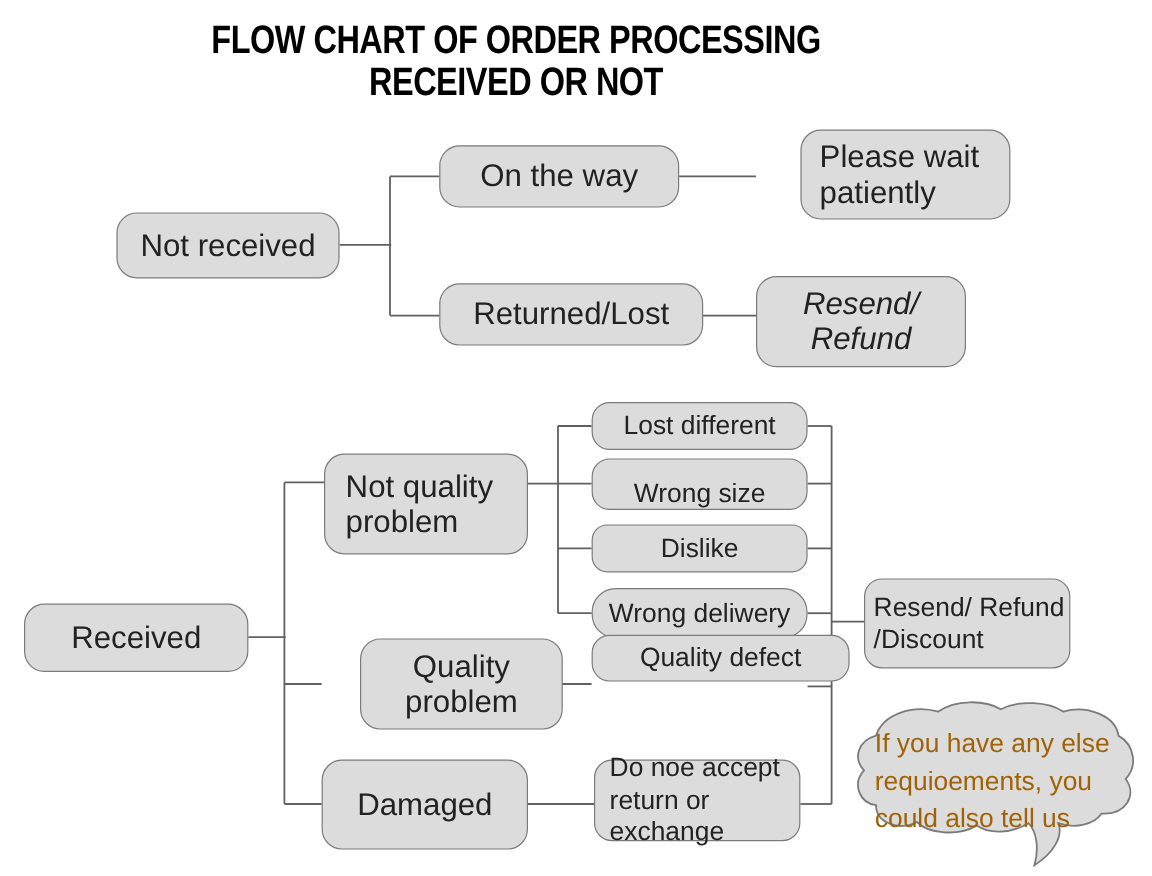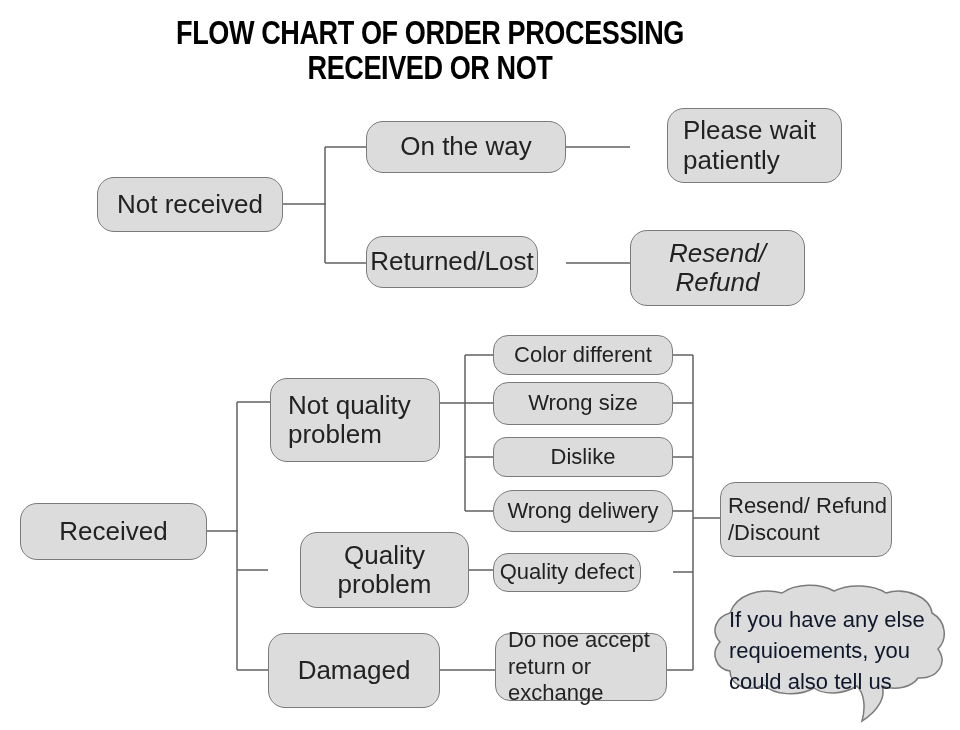"Returned/Lost" div.node { width: 172px -> 220px }
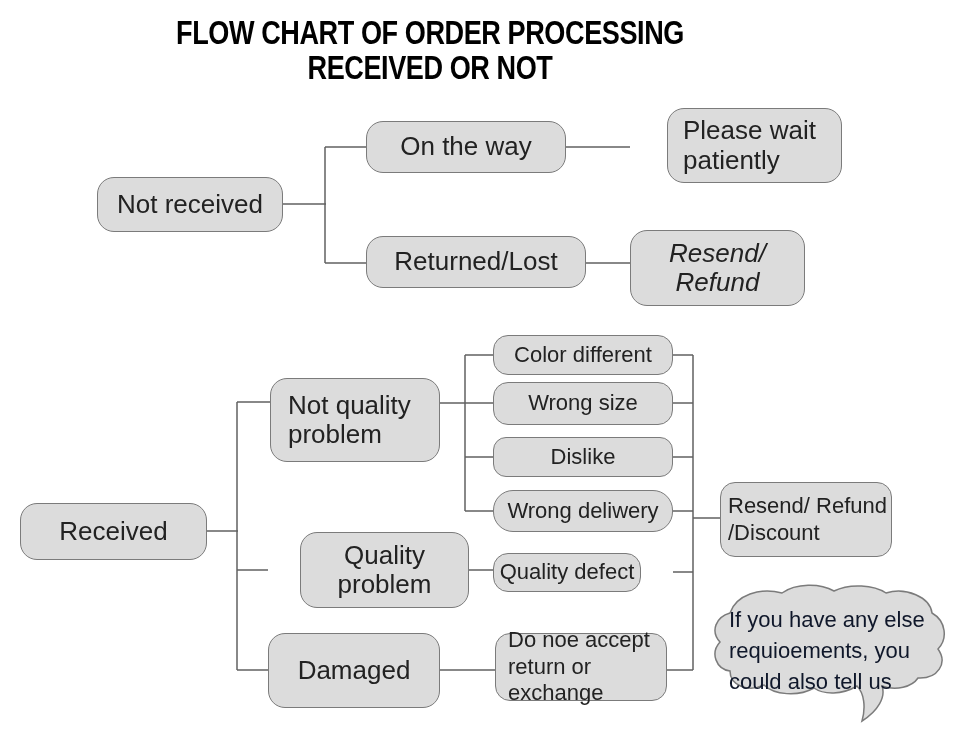"Color different" span { text: Color -> Lost }
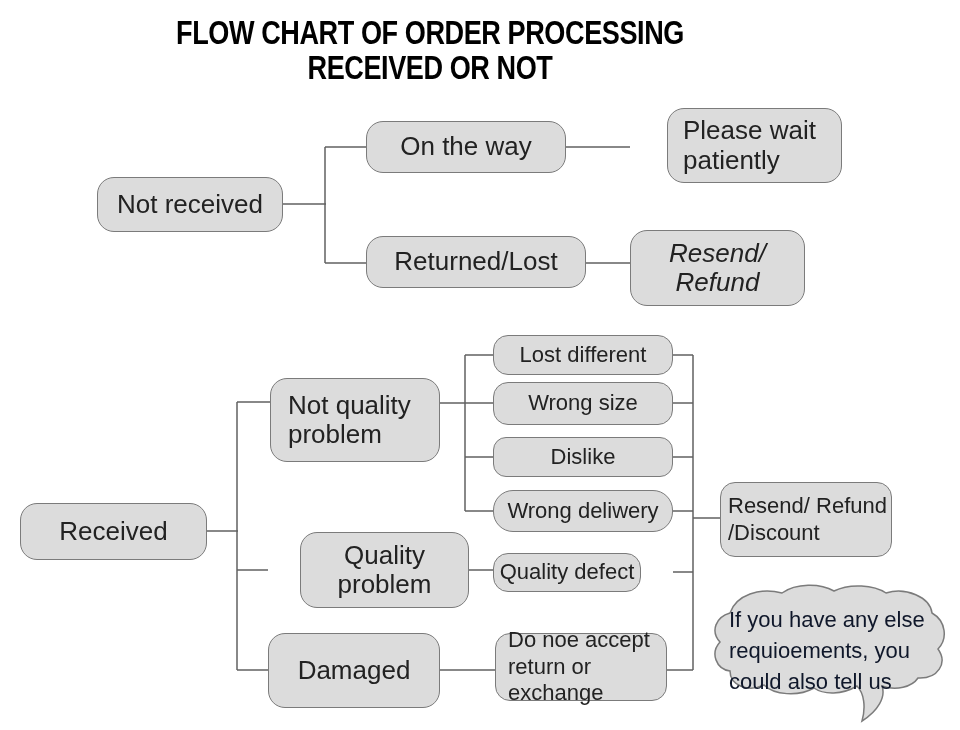"Wrong size" div.node { align-items: none -> flex-end }
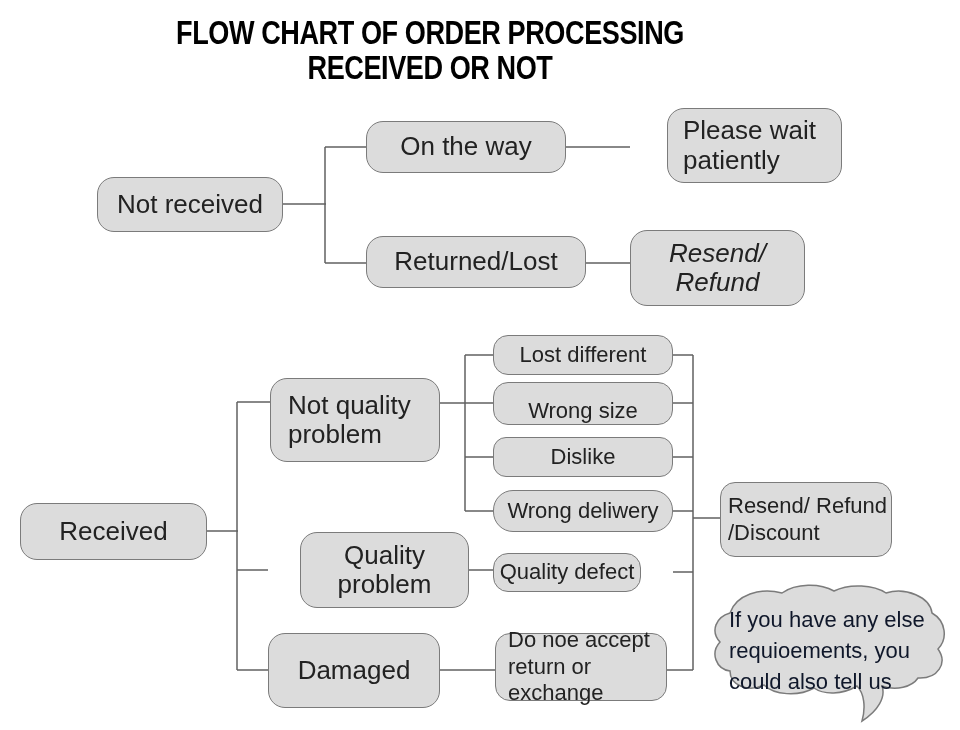"Quality defect" div.node { top: 553px -> 529px; width: 148px -> 215px }
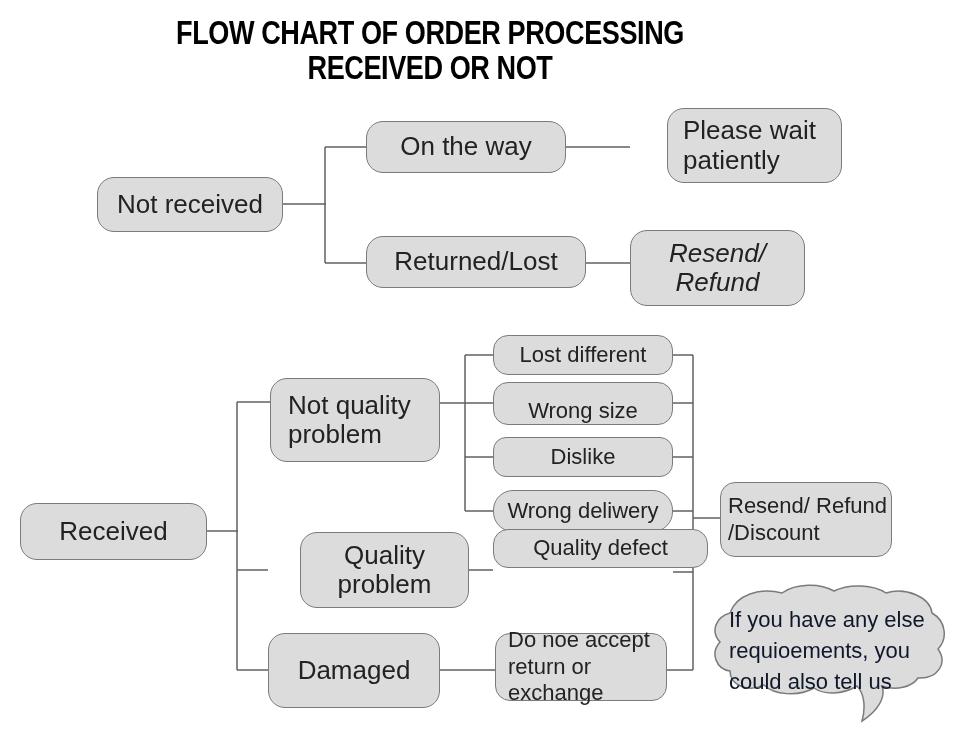"If you have any else" .bubble-text { color: #0f172a -> #a16207 }
